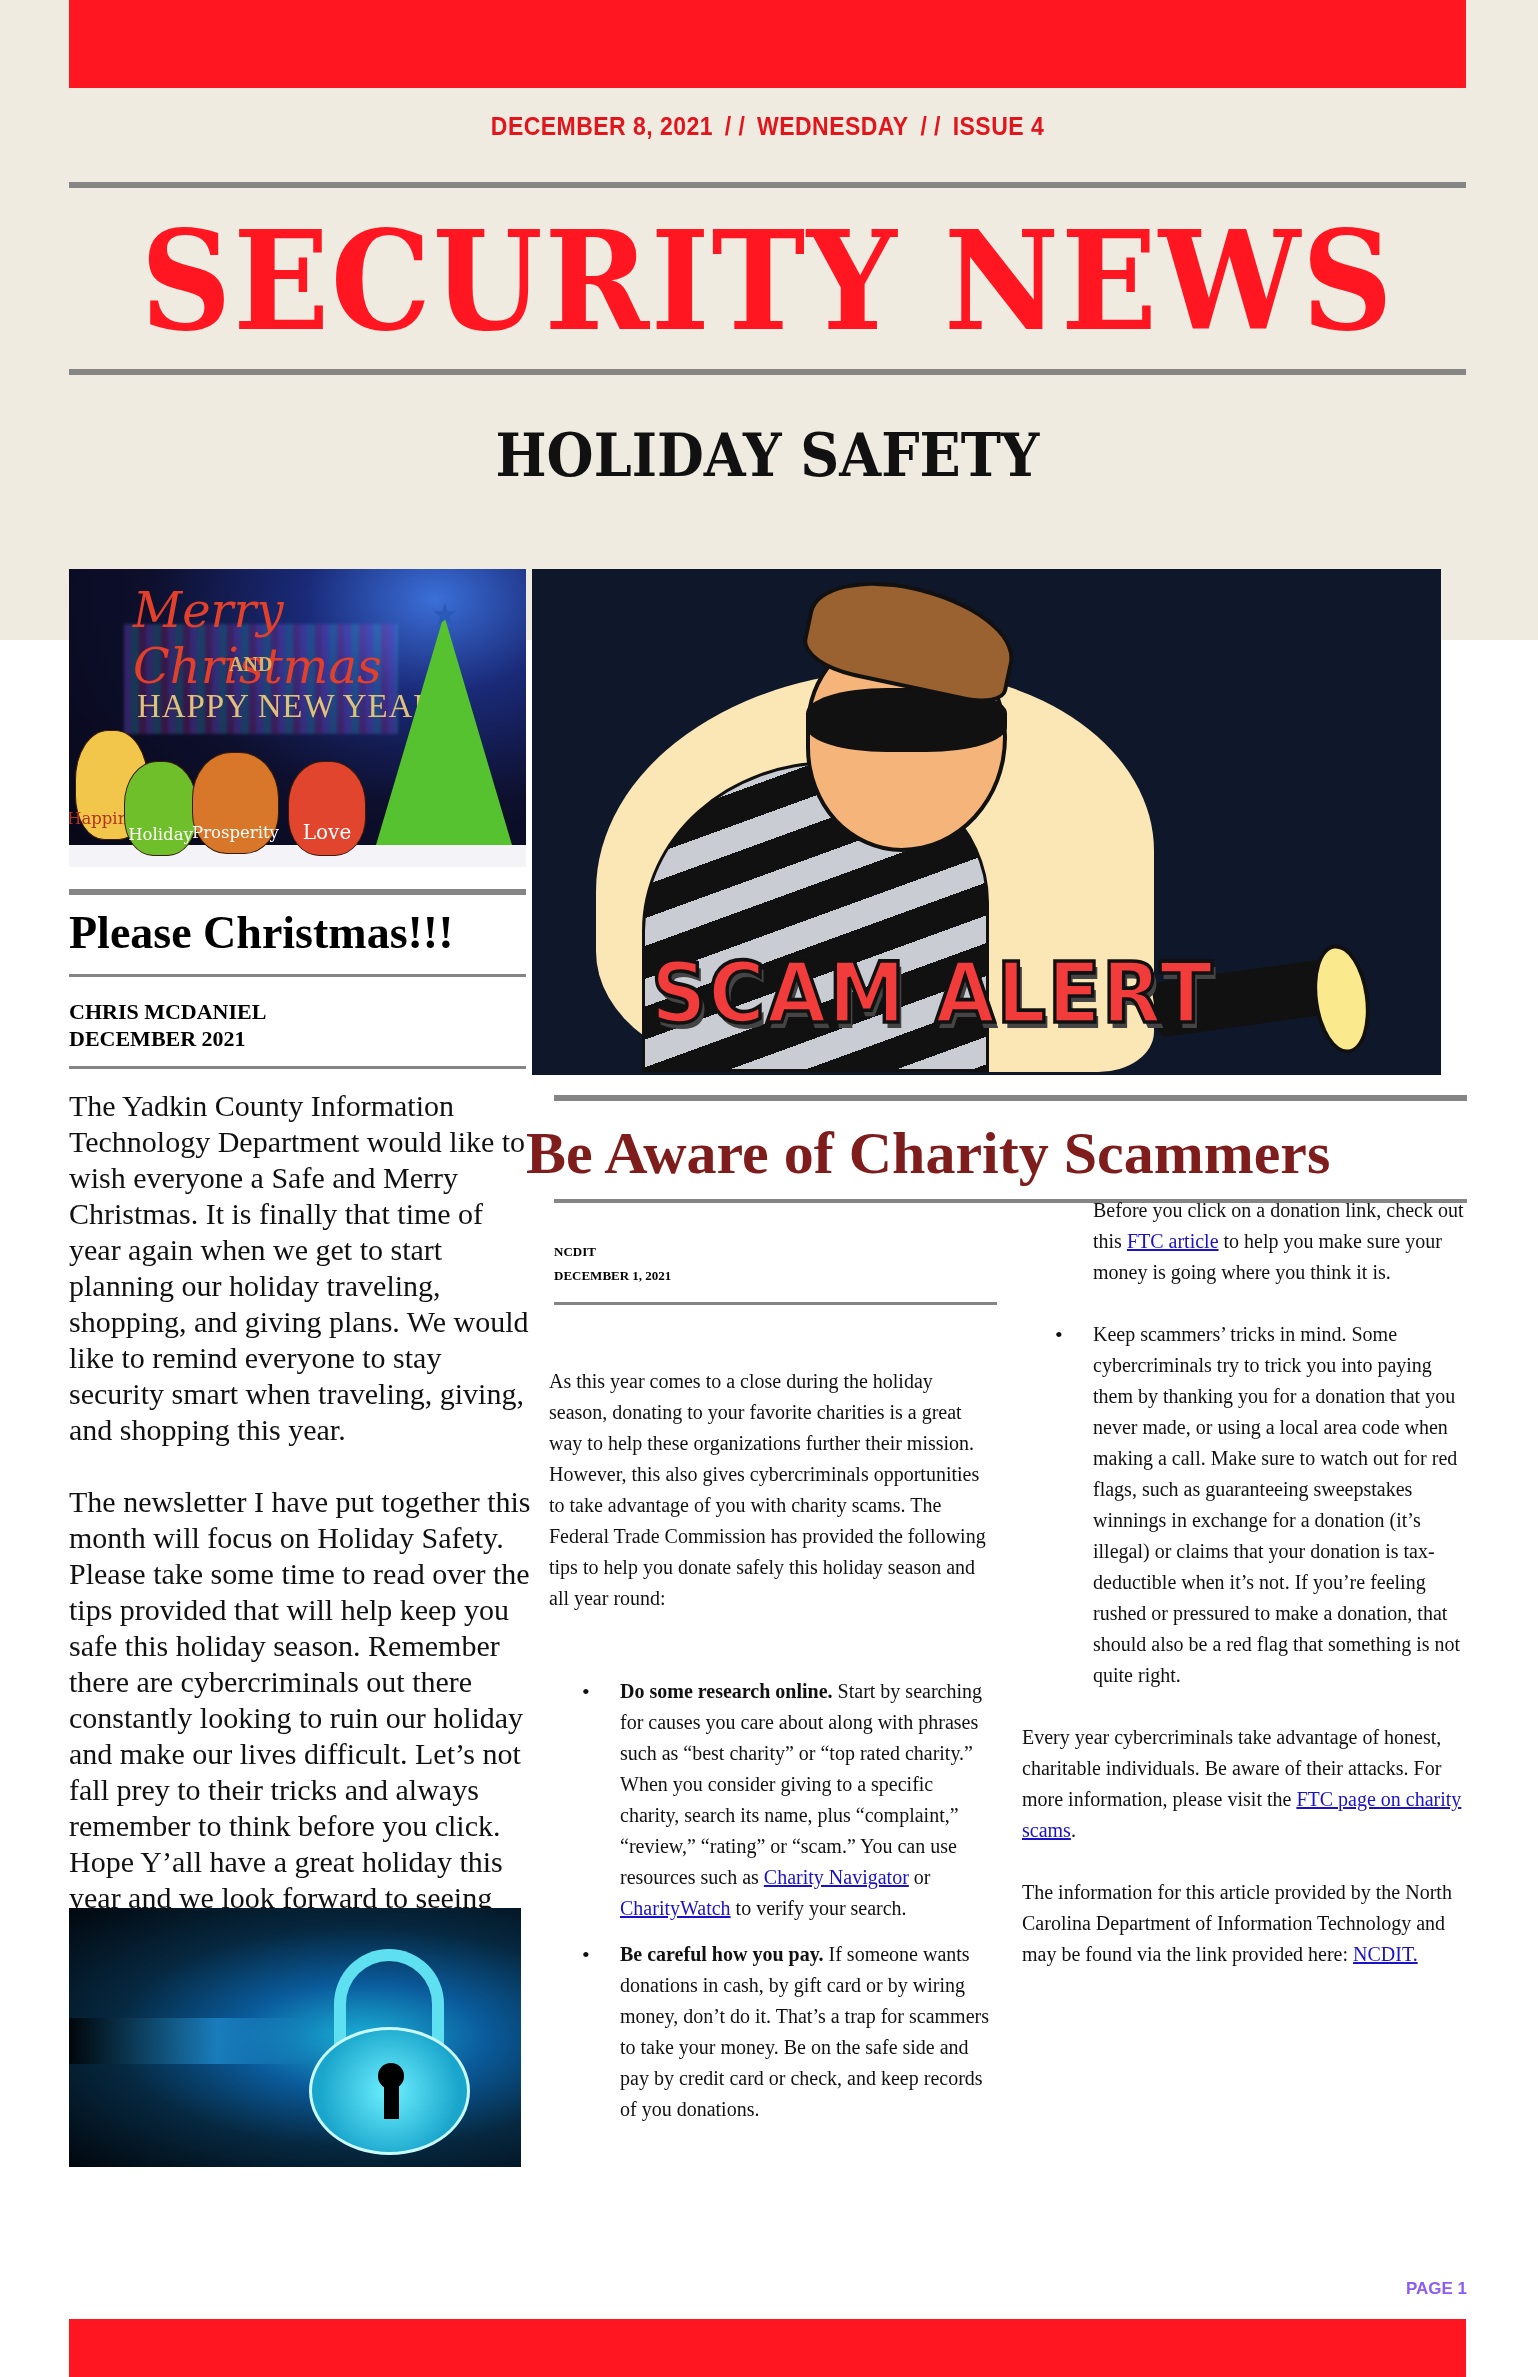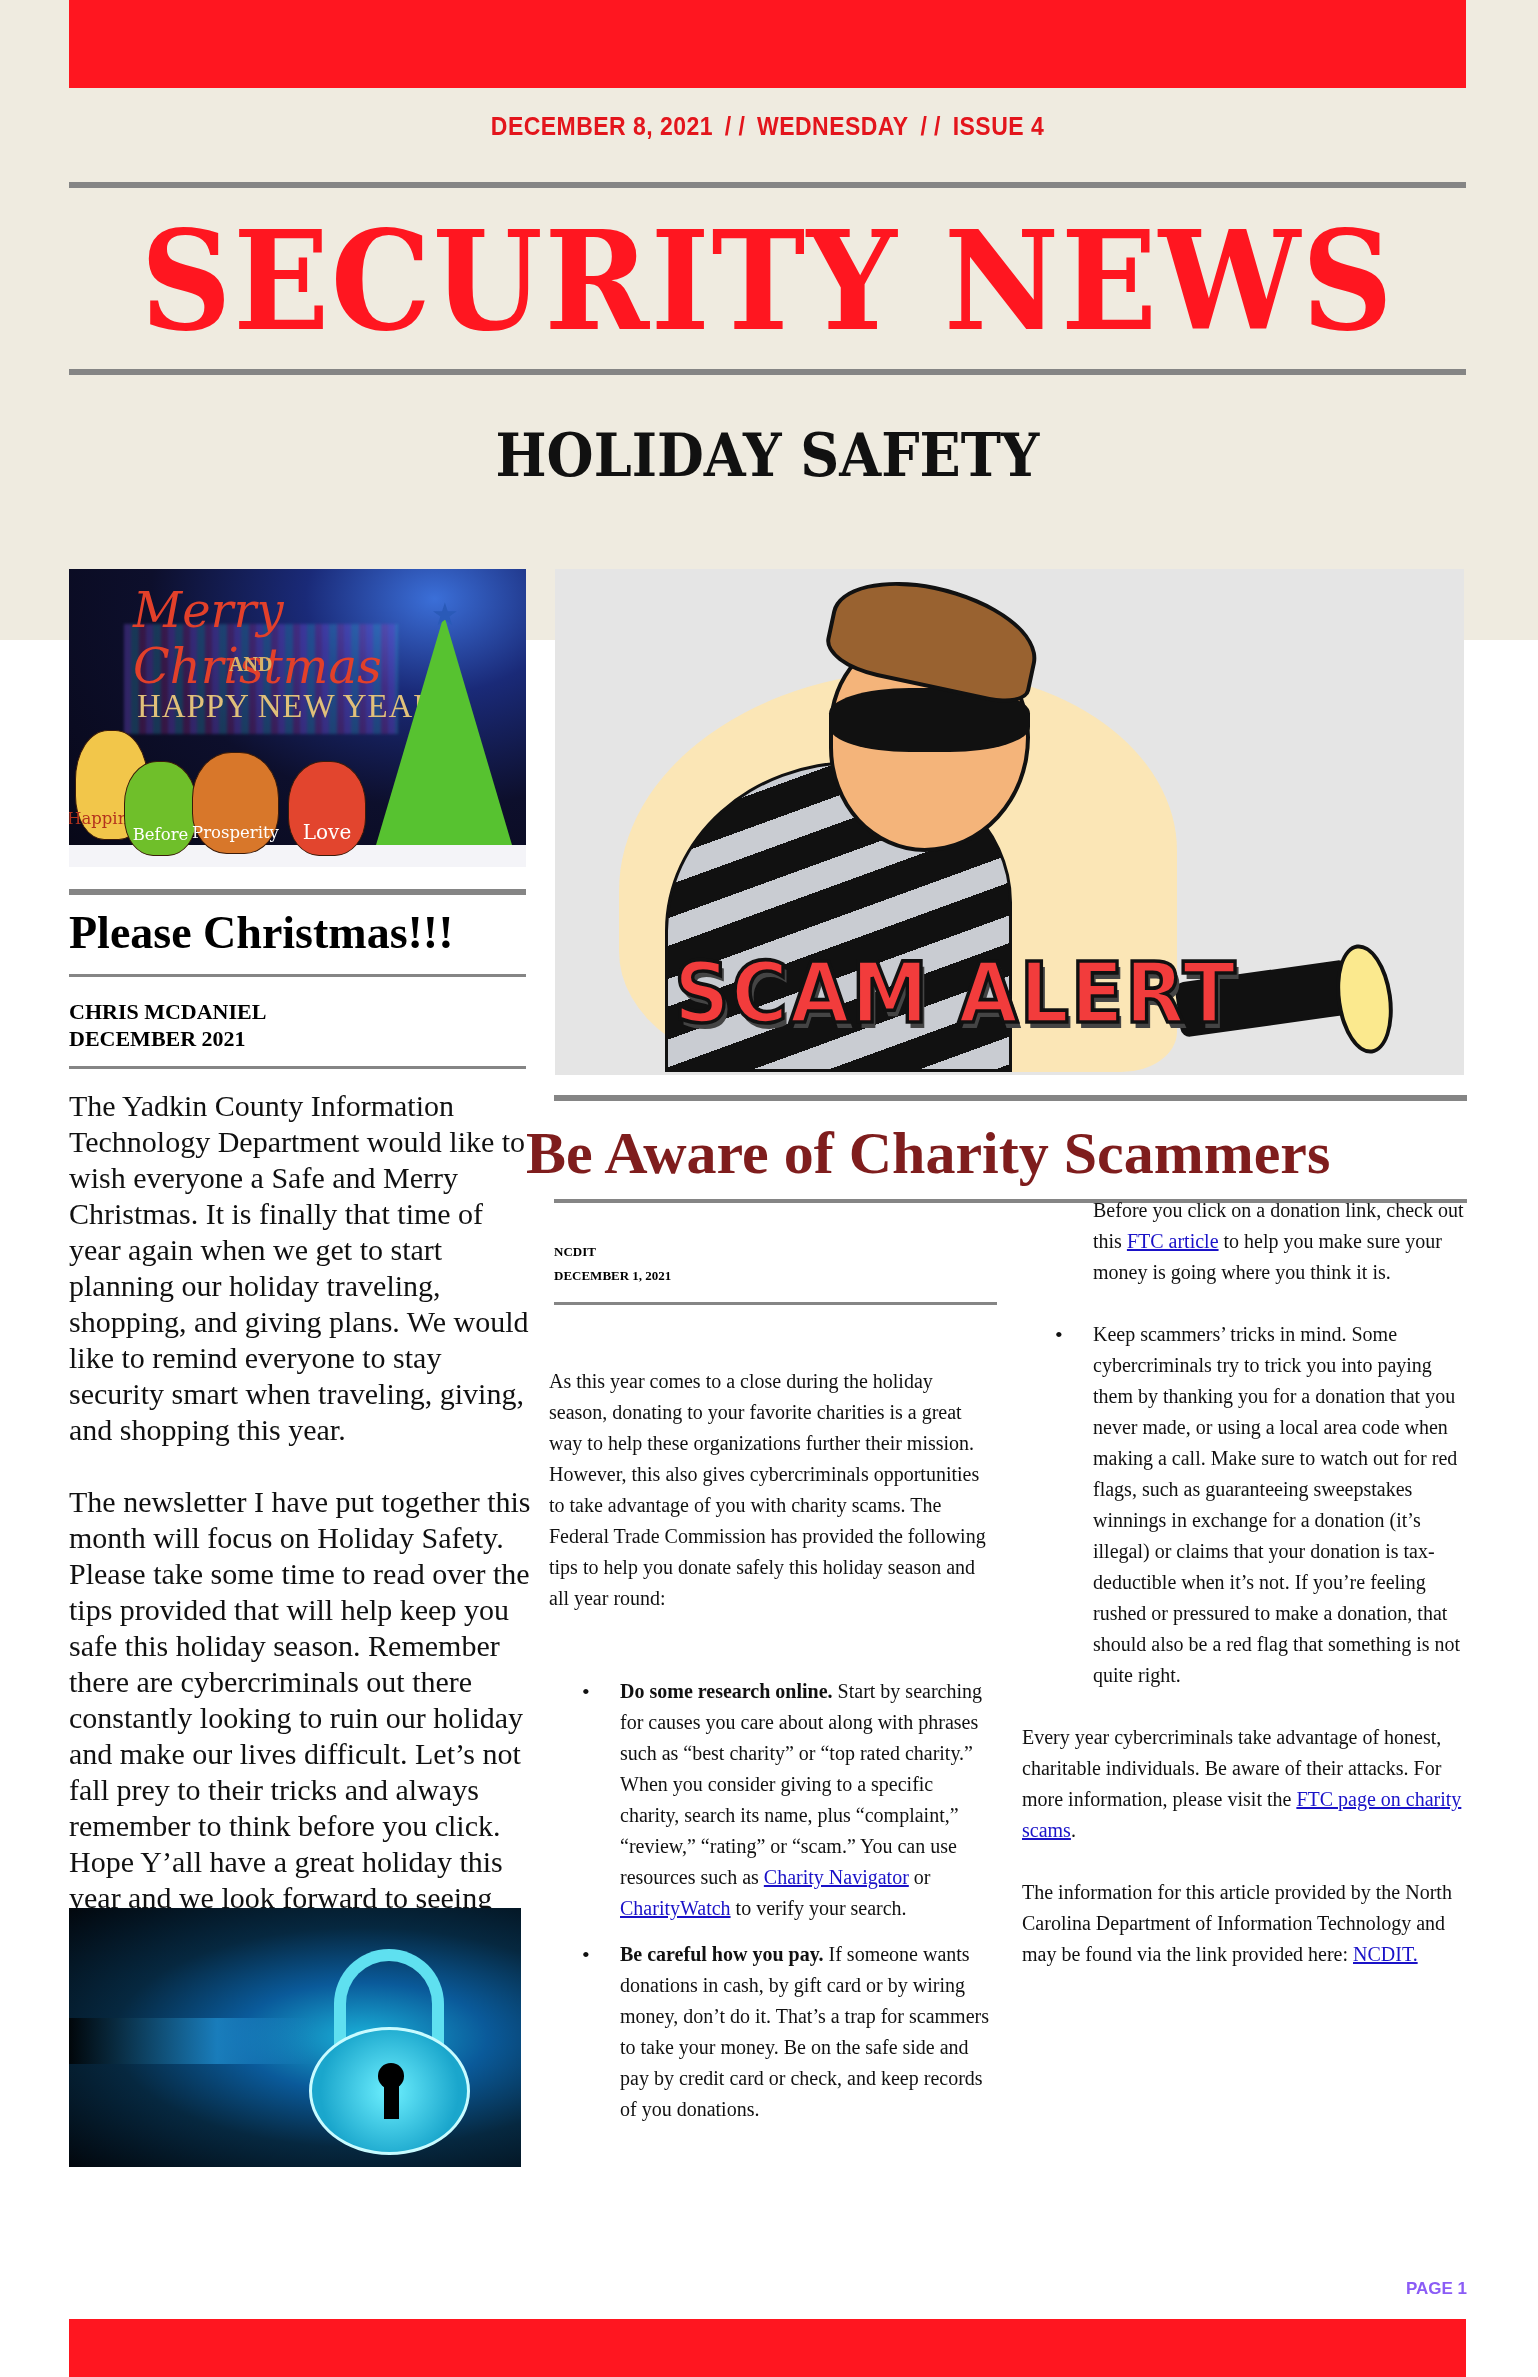"Before" div.bag { text: Before -> Holiday }
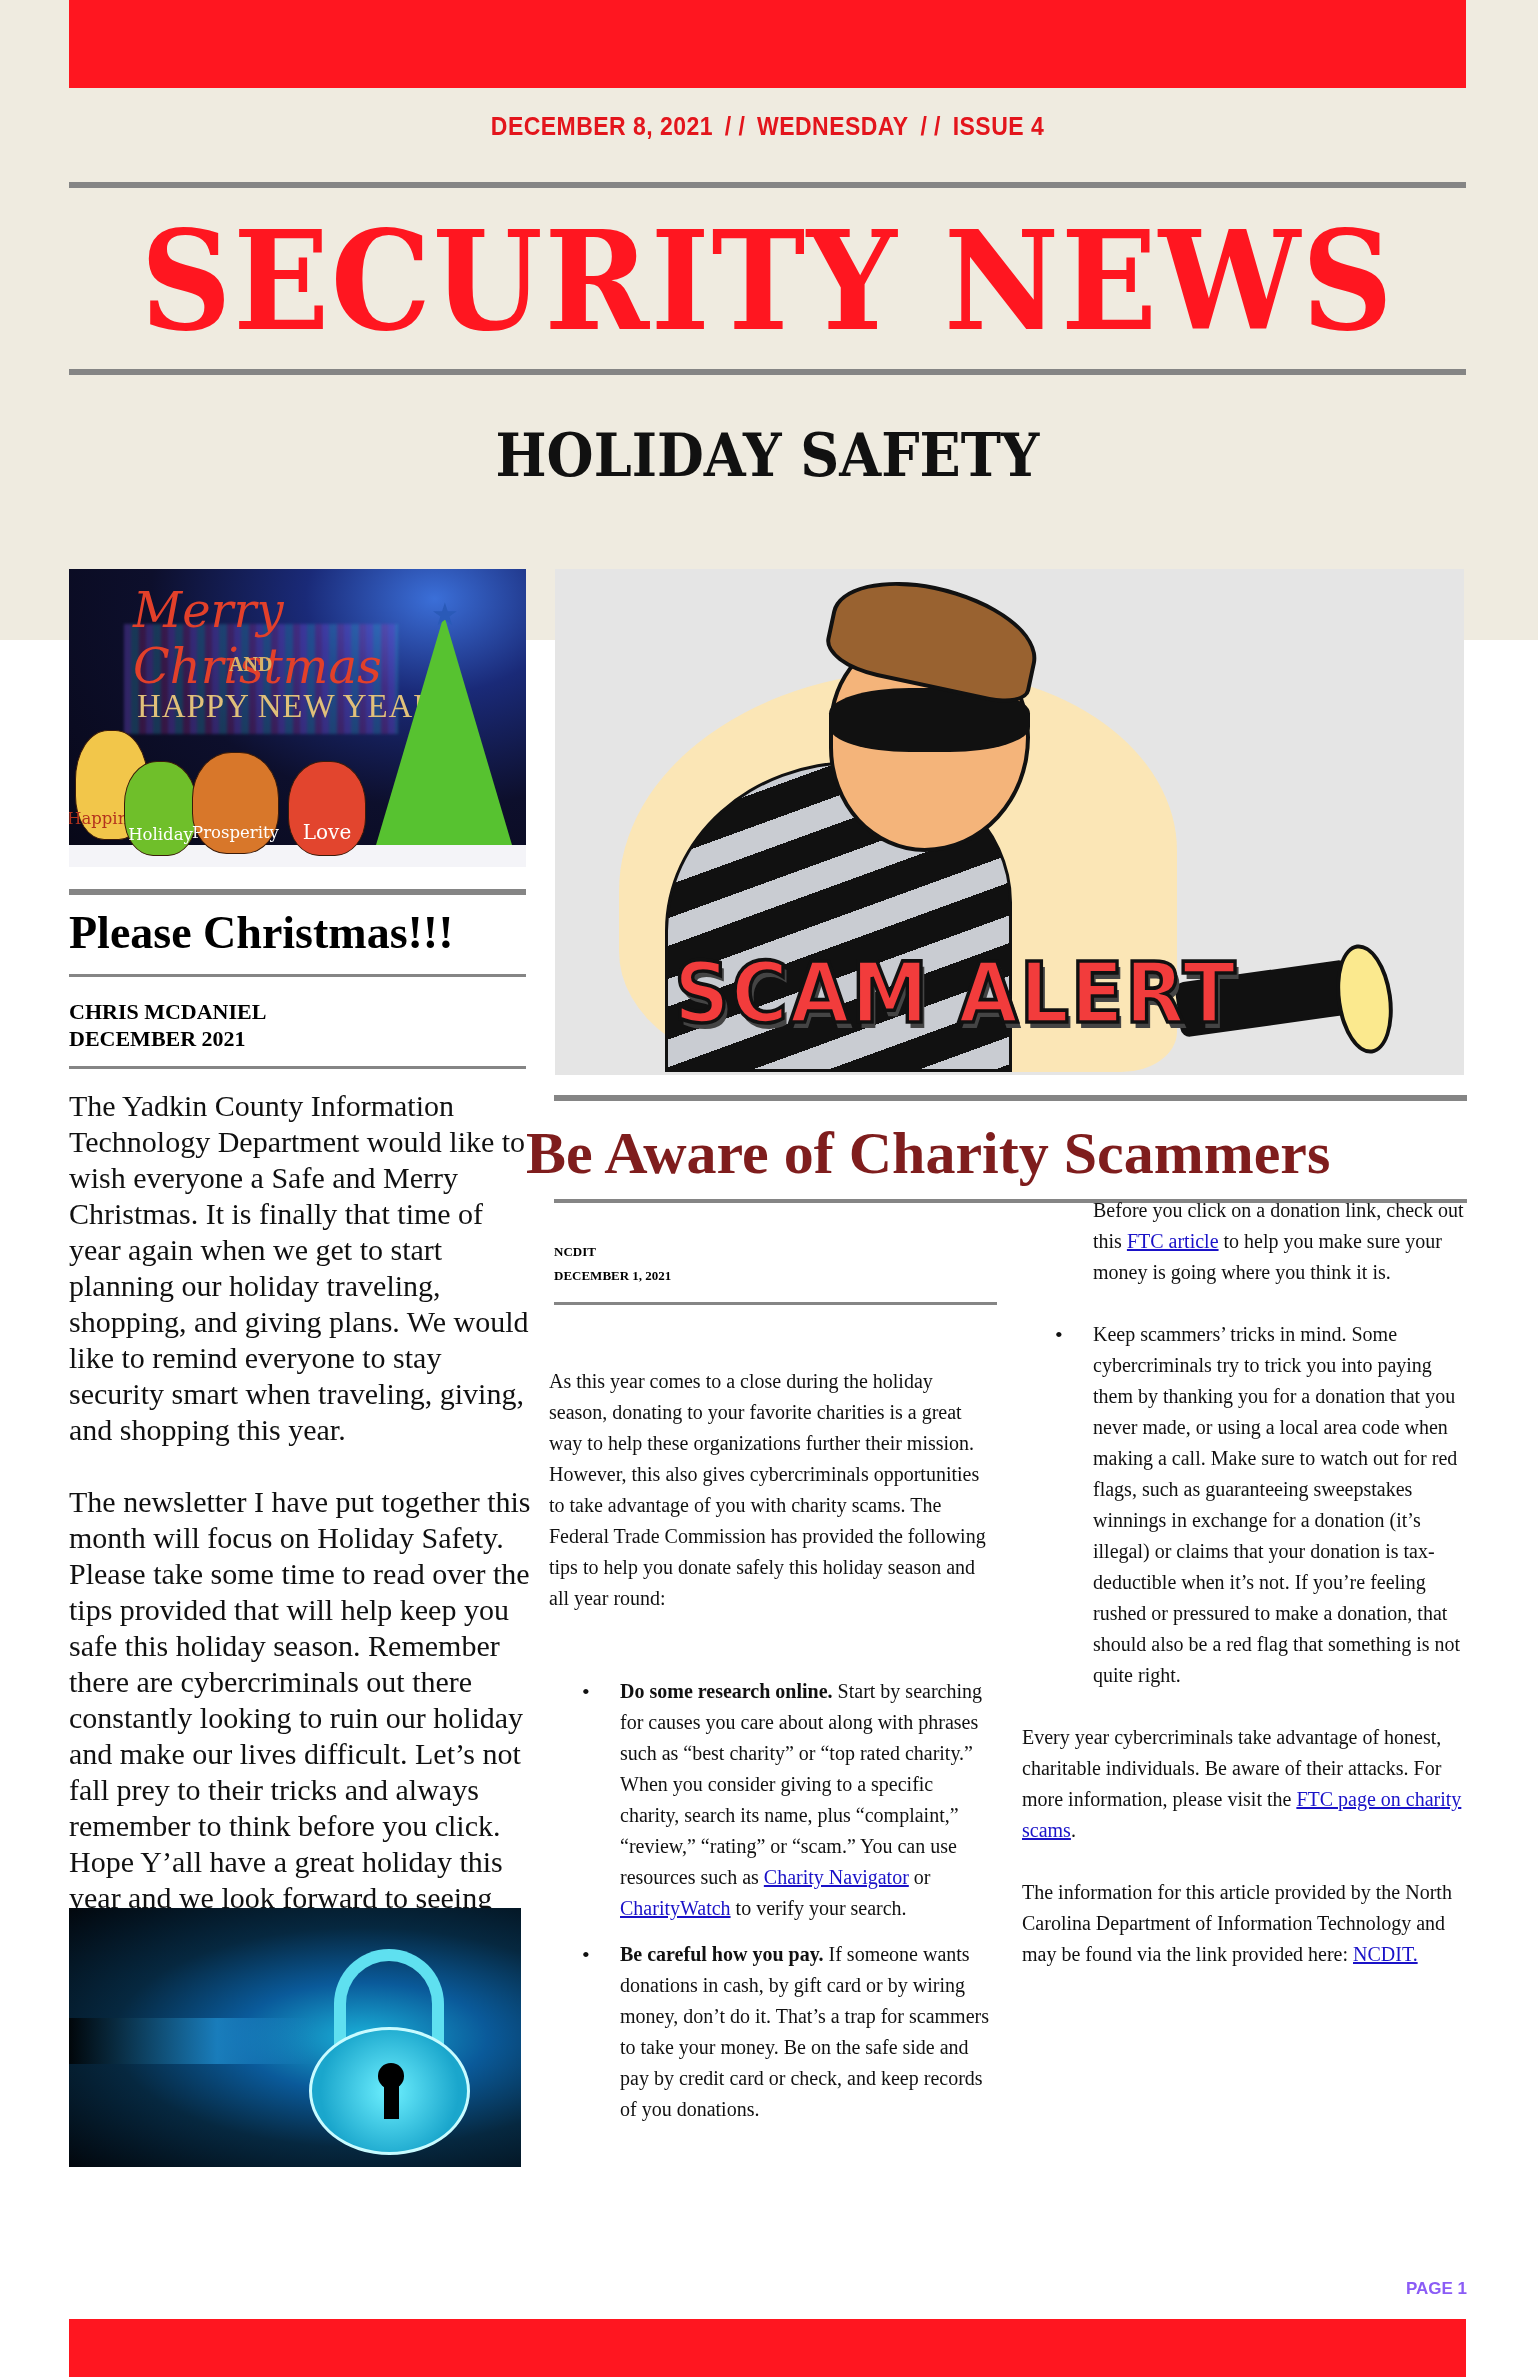"SCAM ALERT" .scam { background: #e5e5e5 -> #0f172a; left: 555px -> 532px }
